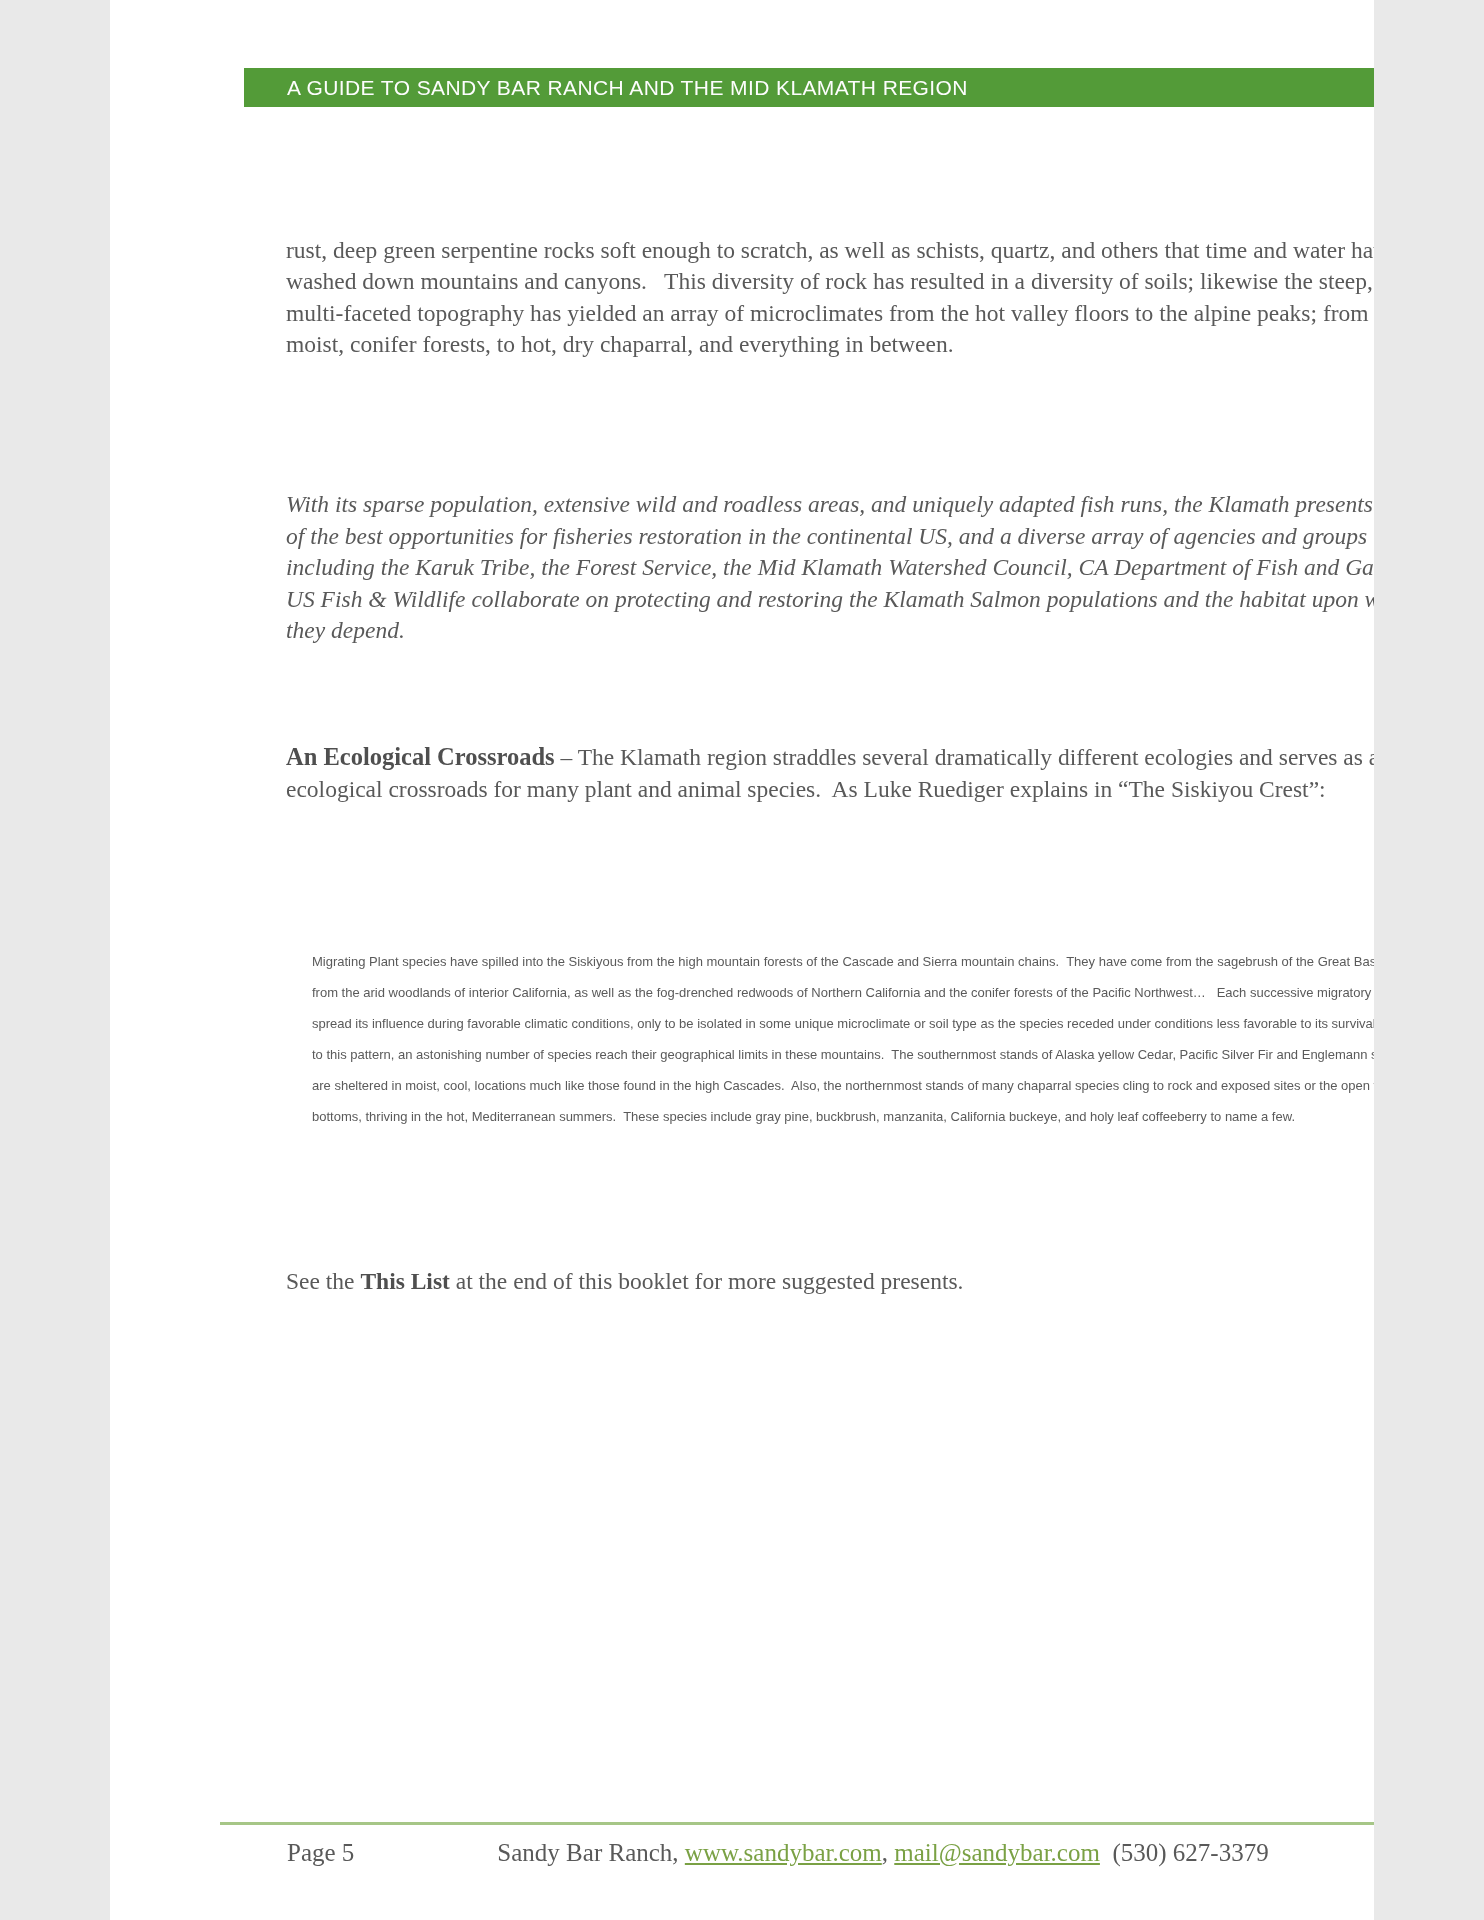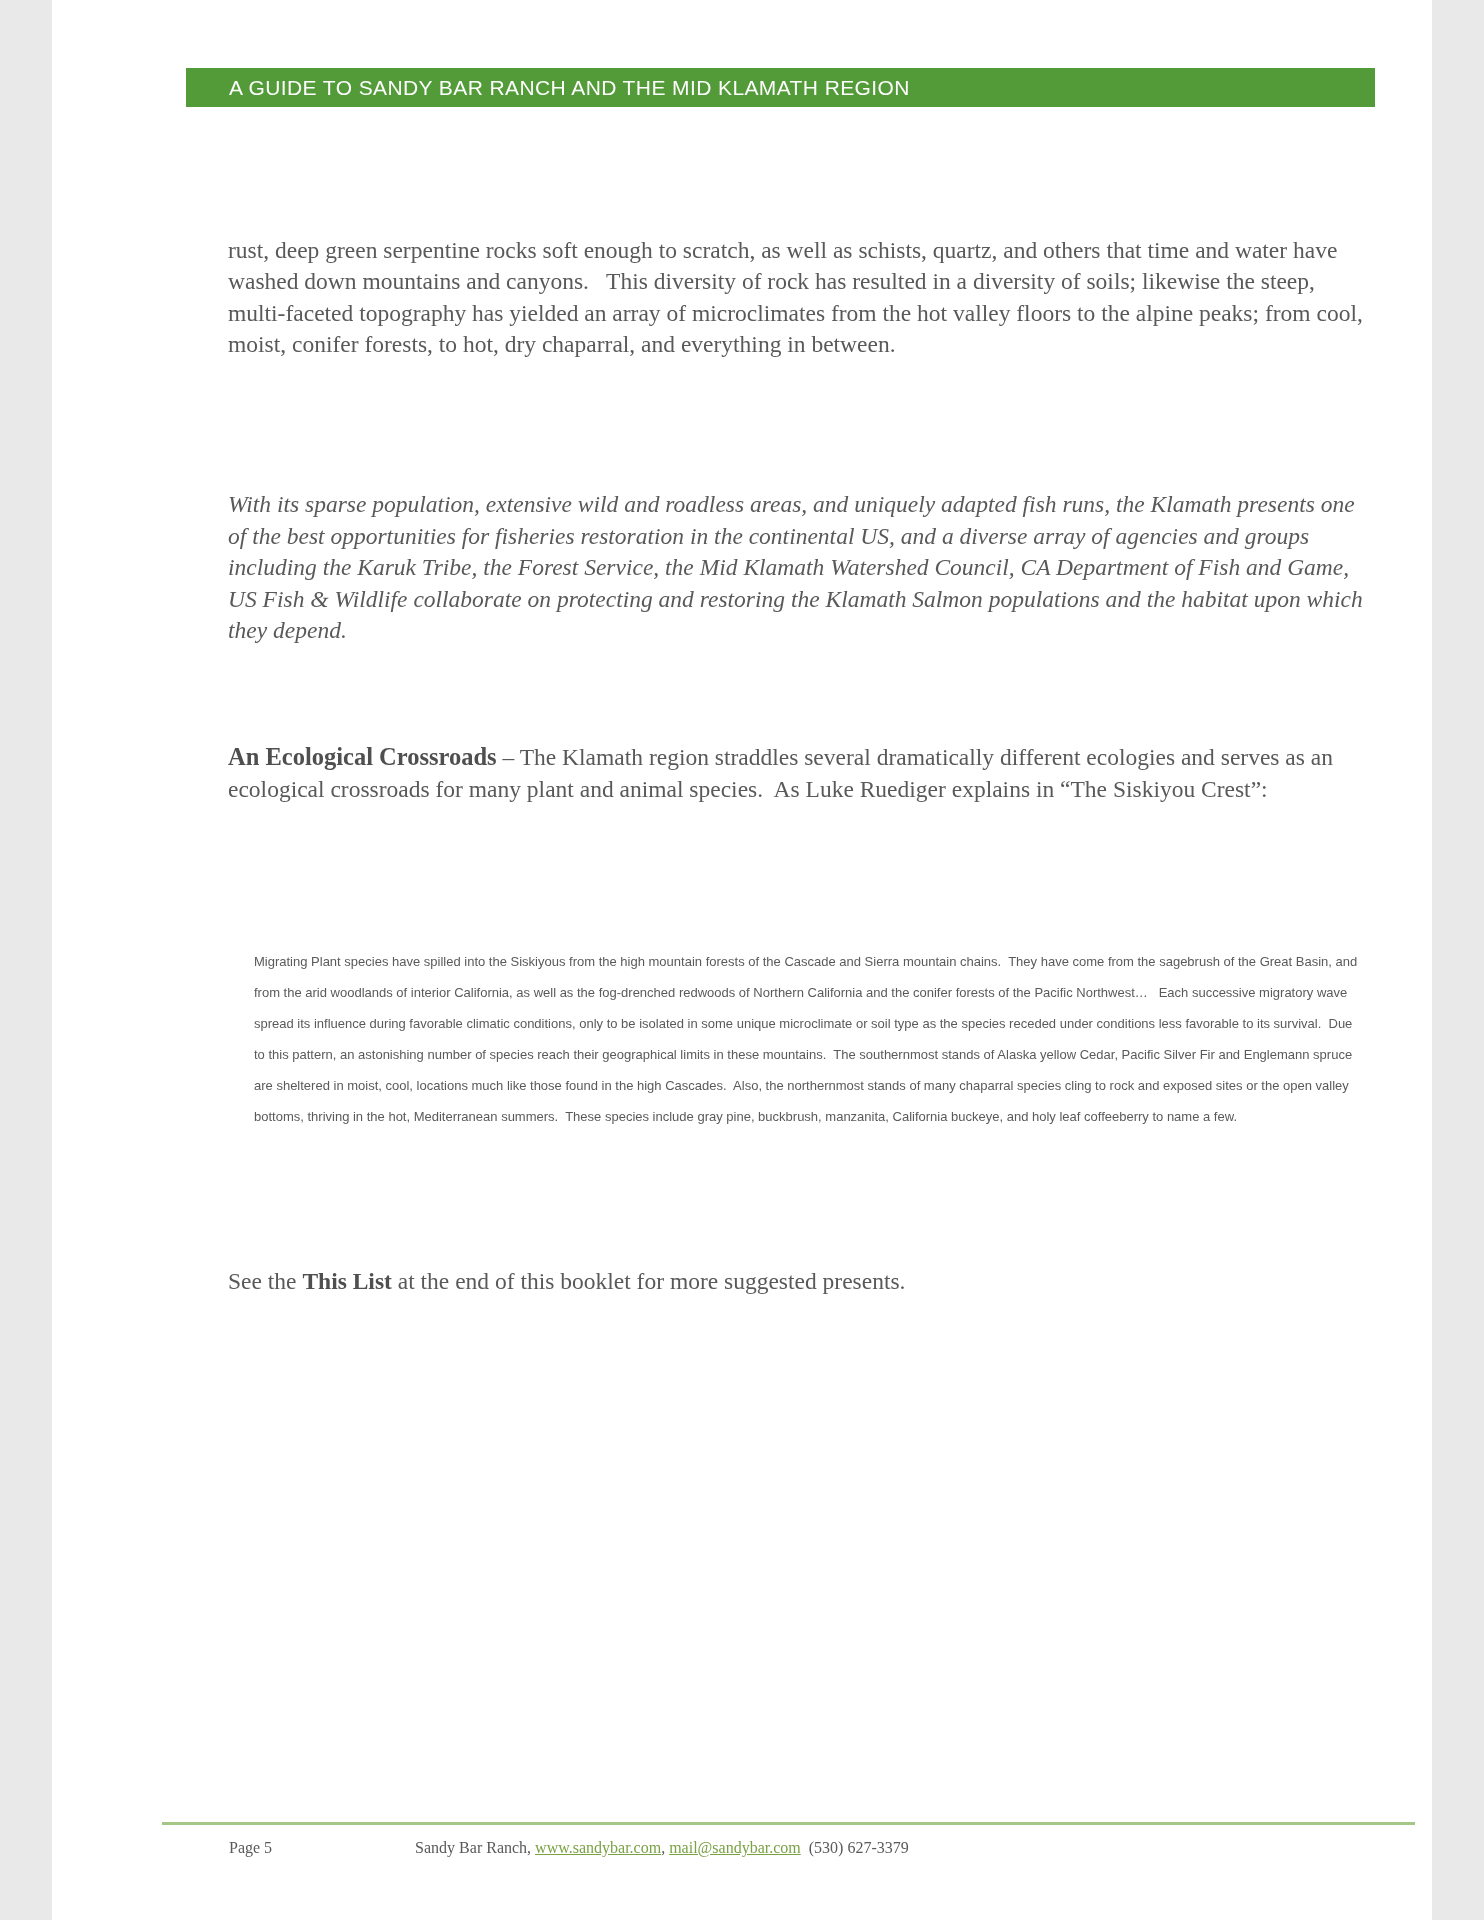"A GUIDE TO SANDY BAR" .page { width: 1380px -> 1264px }
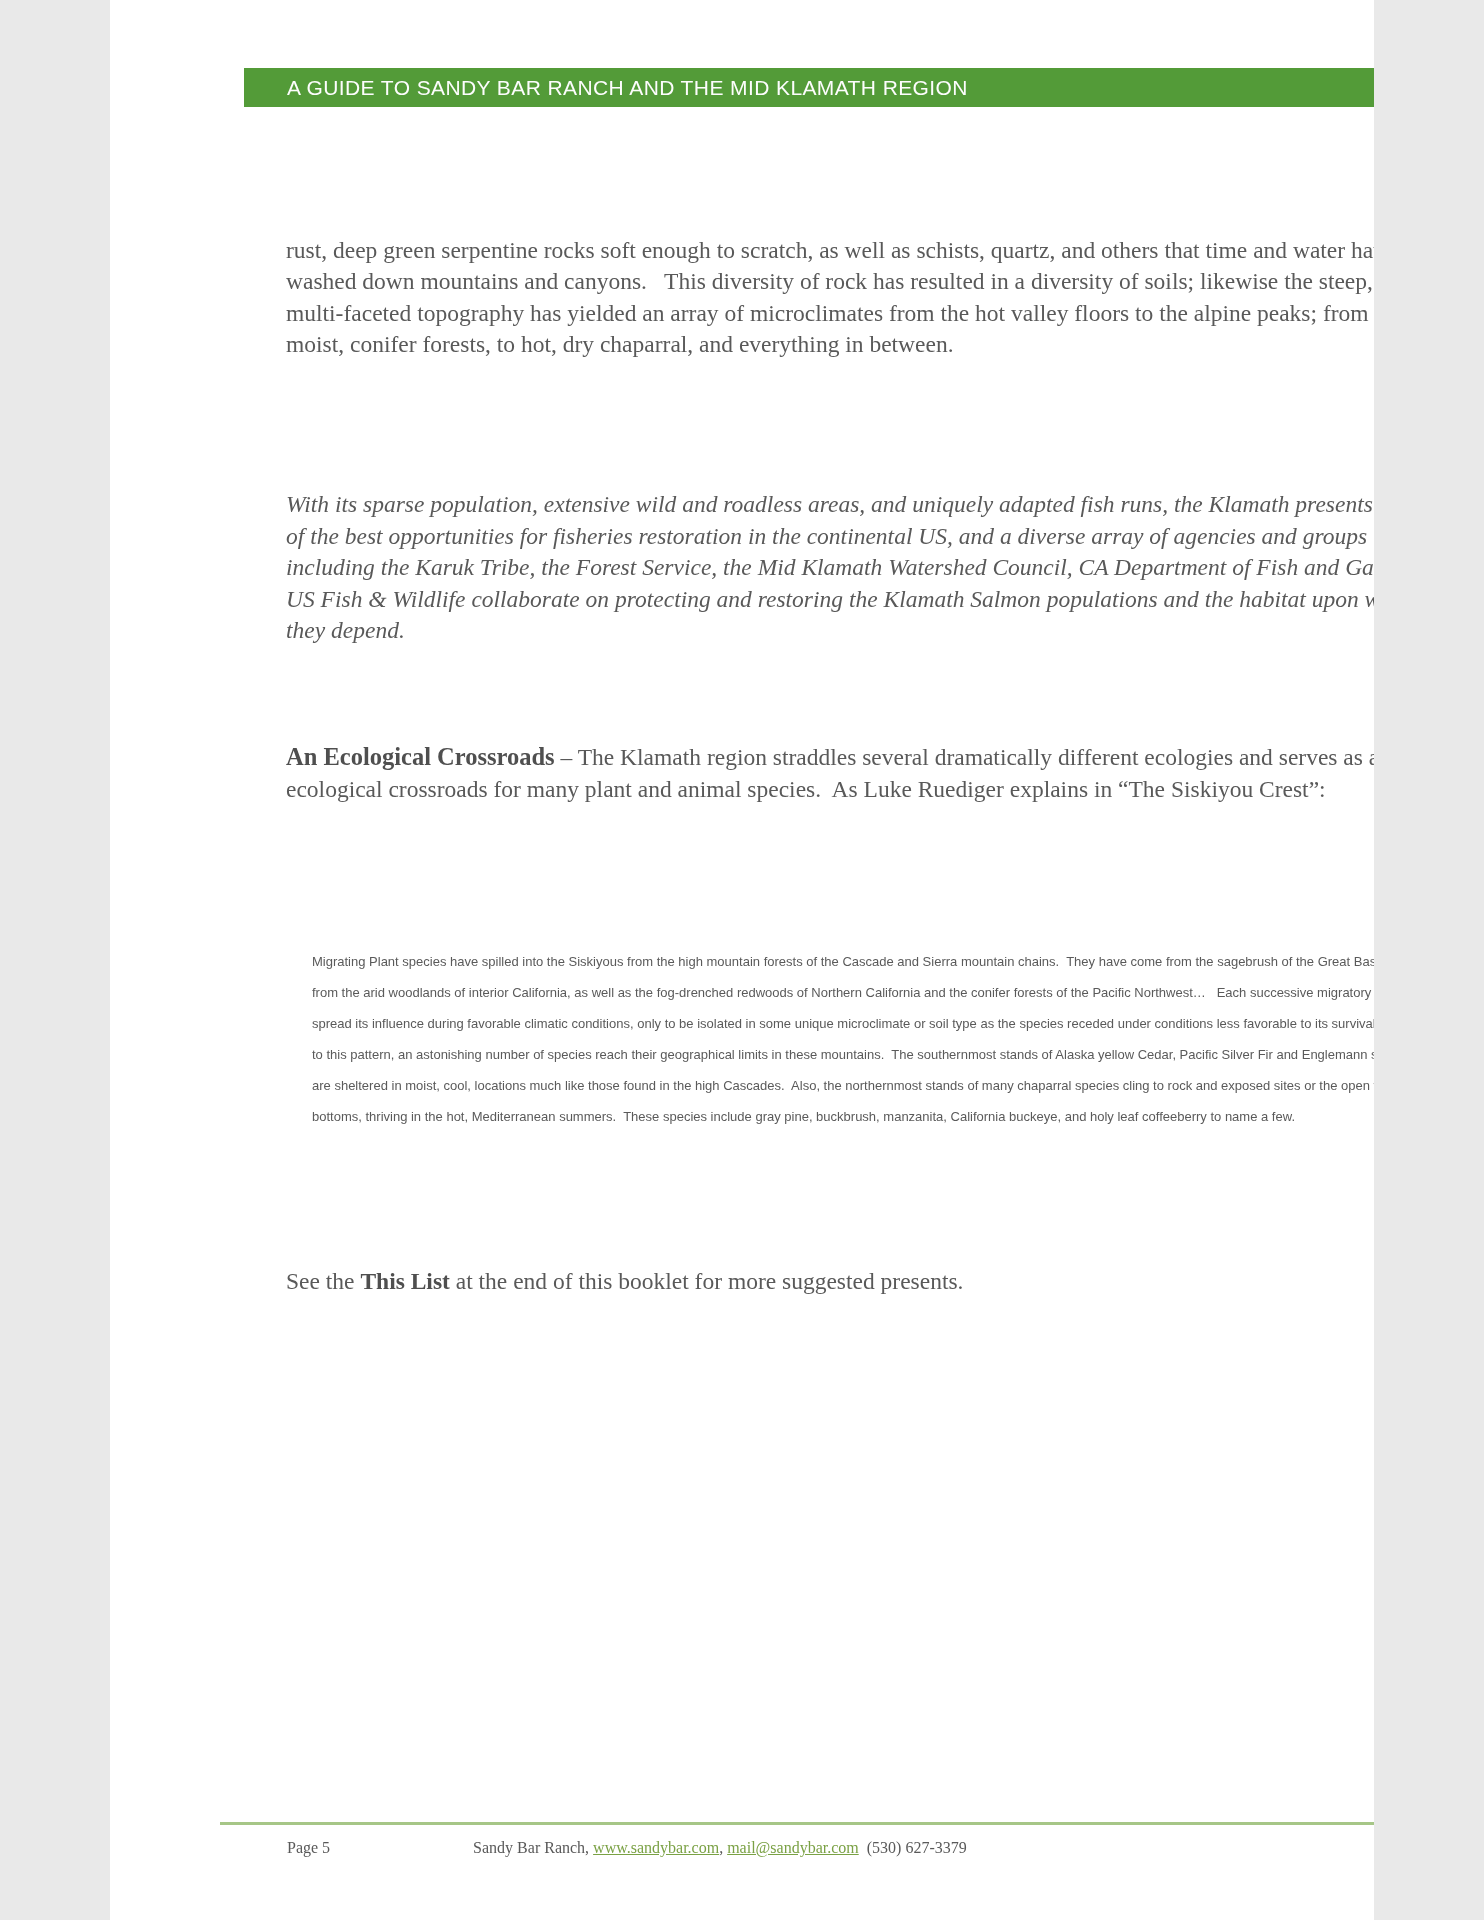"Page 5" .footer { font-size: 16px -> 25px }
